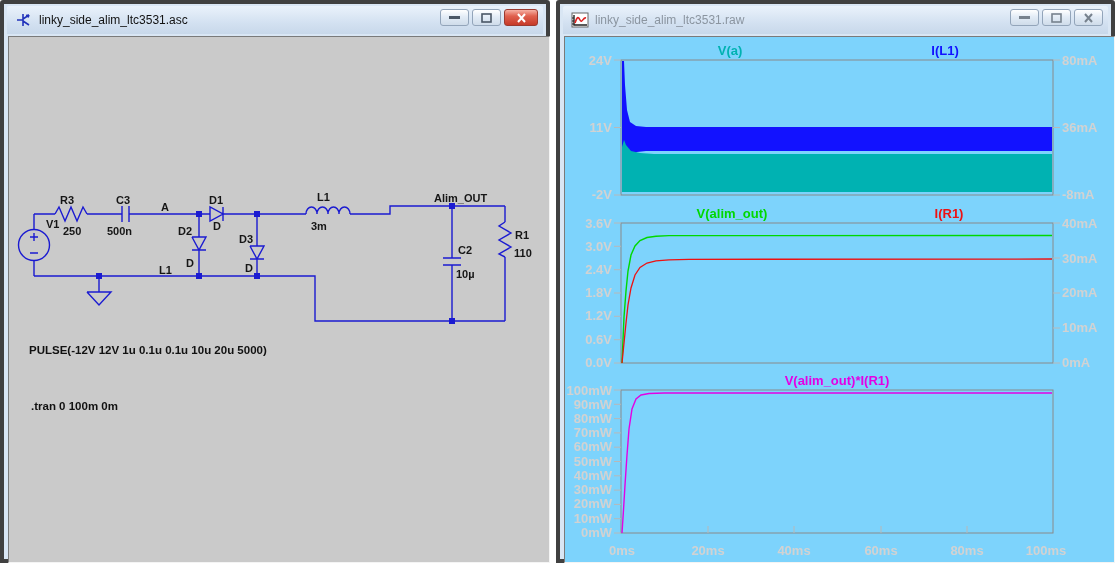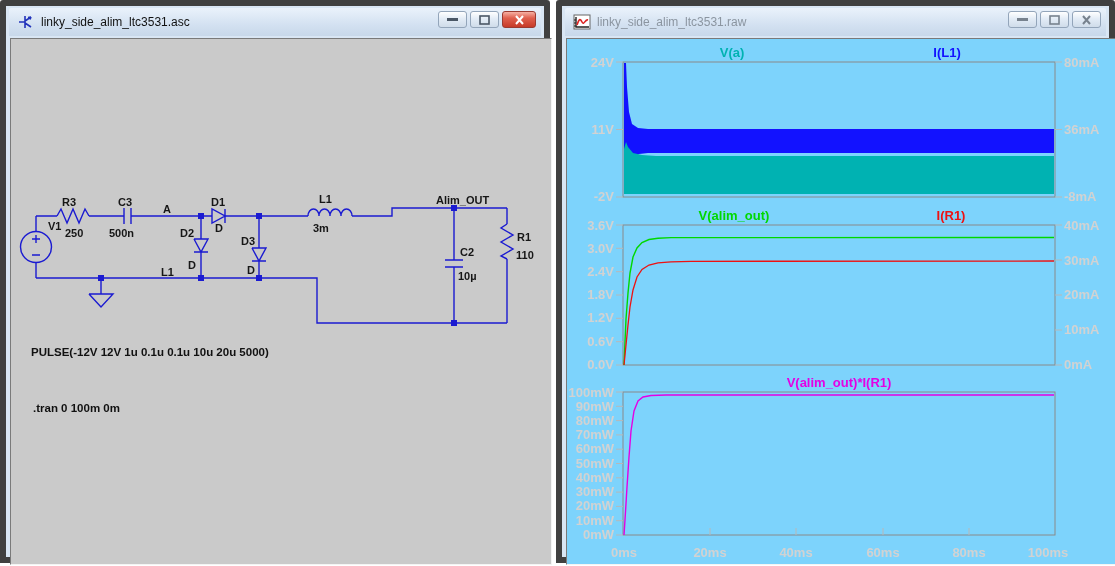"linky_side_alim_ltc3531.asc" .win { border: 6px solid #404040 -> 4px solid #404040 }
